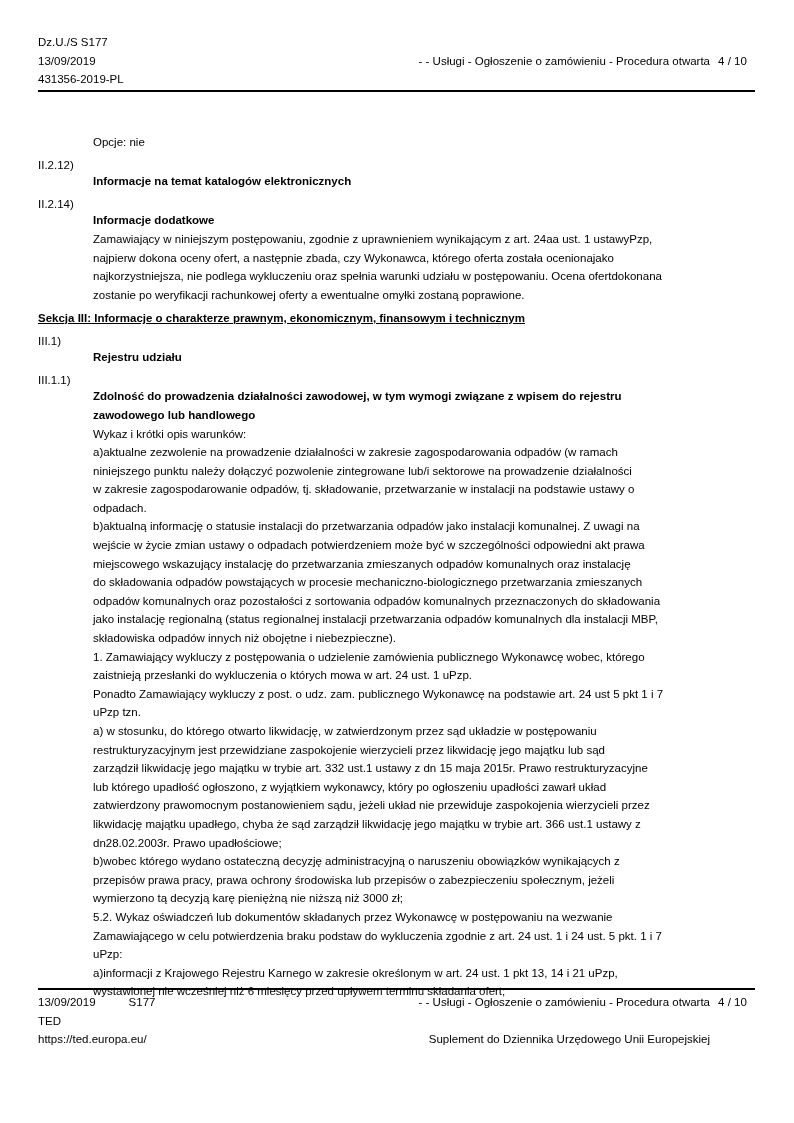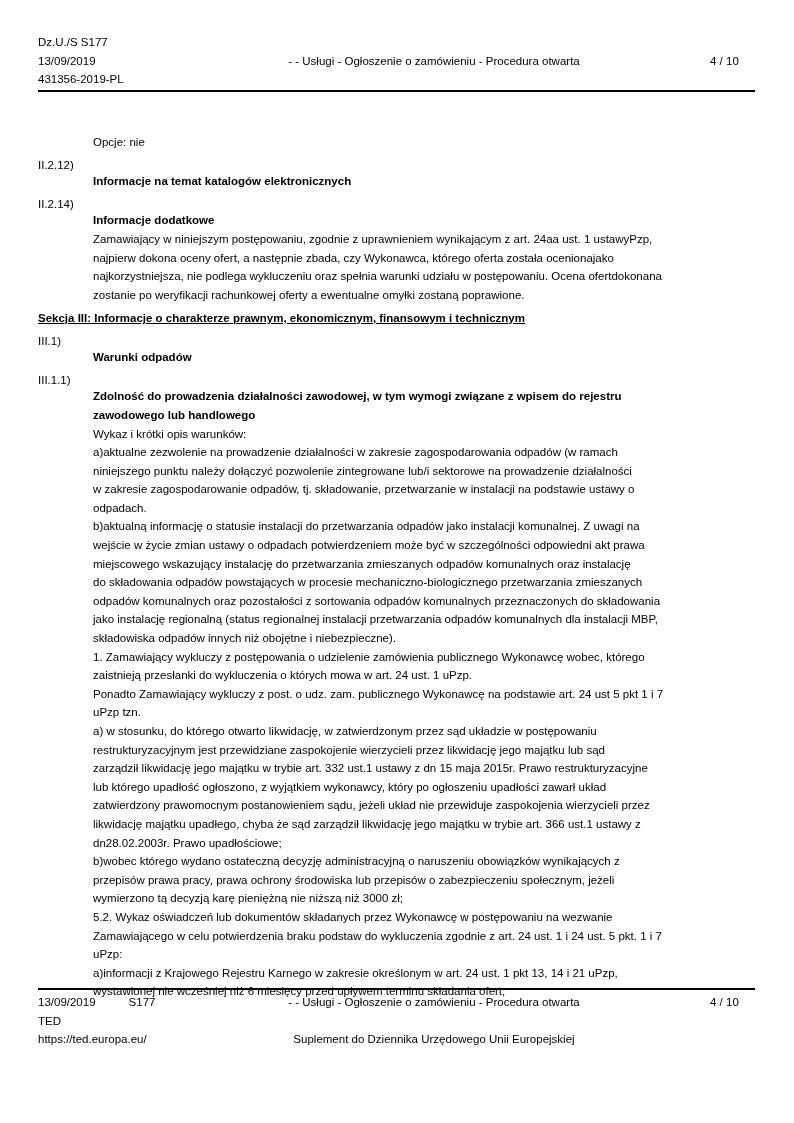"- - Usługi - Ogłoszenie" .hcenter { text-align: center -> right }
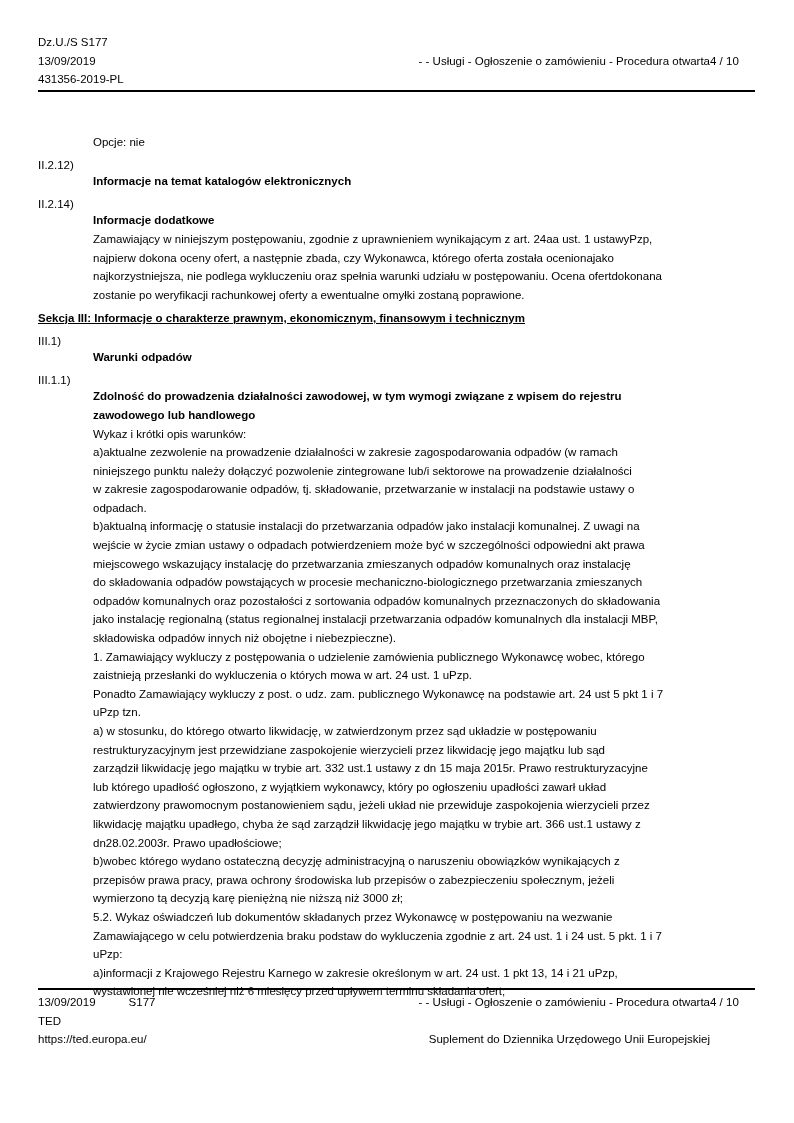"4 / 10" .hright { text-align: left -> center }
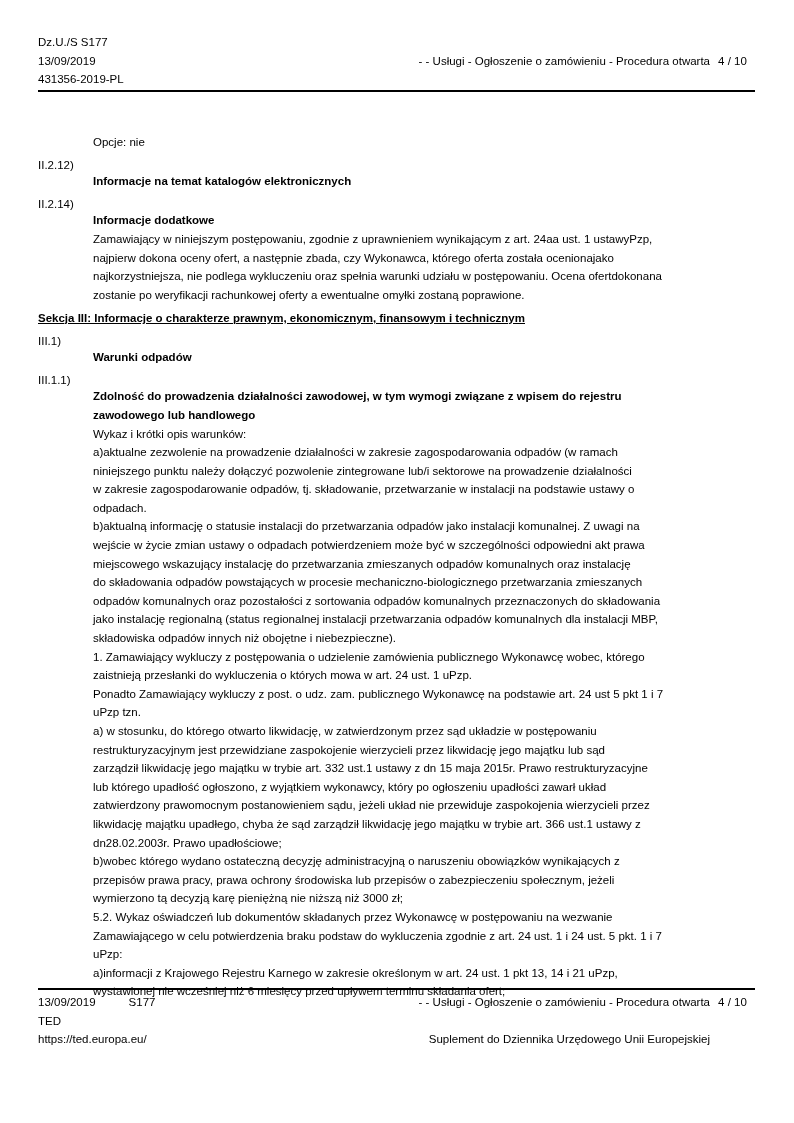"Warunki odpadów" div.sec-heading { text: Warunki odpadów -> Rejestru udziału }
